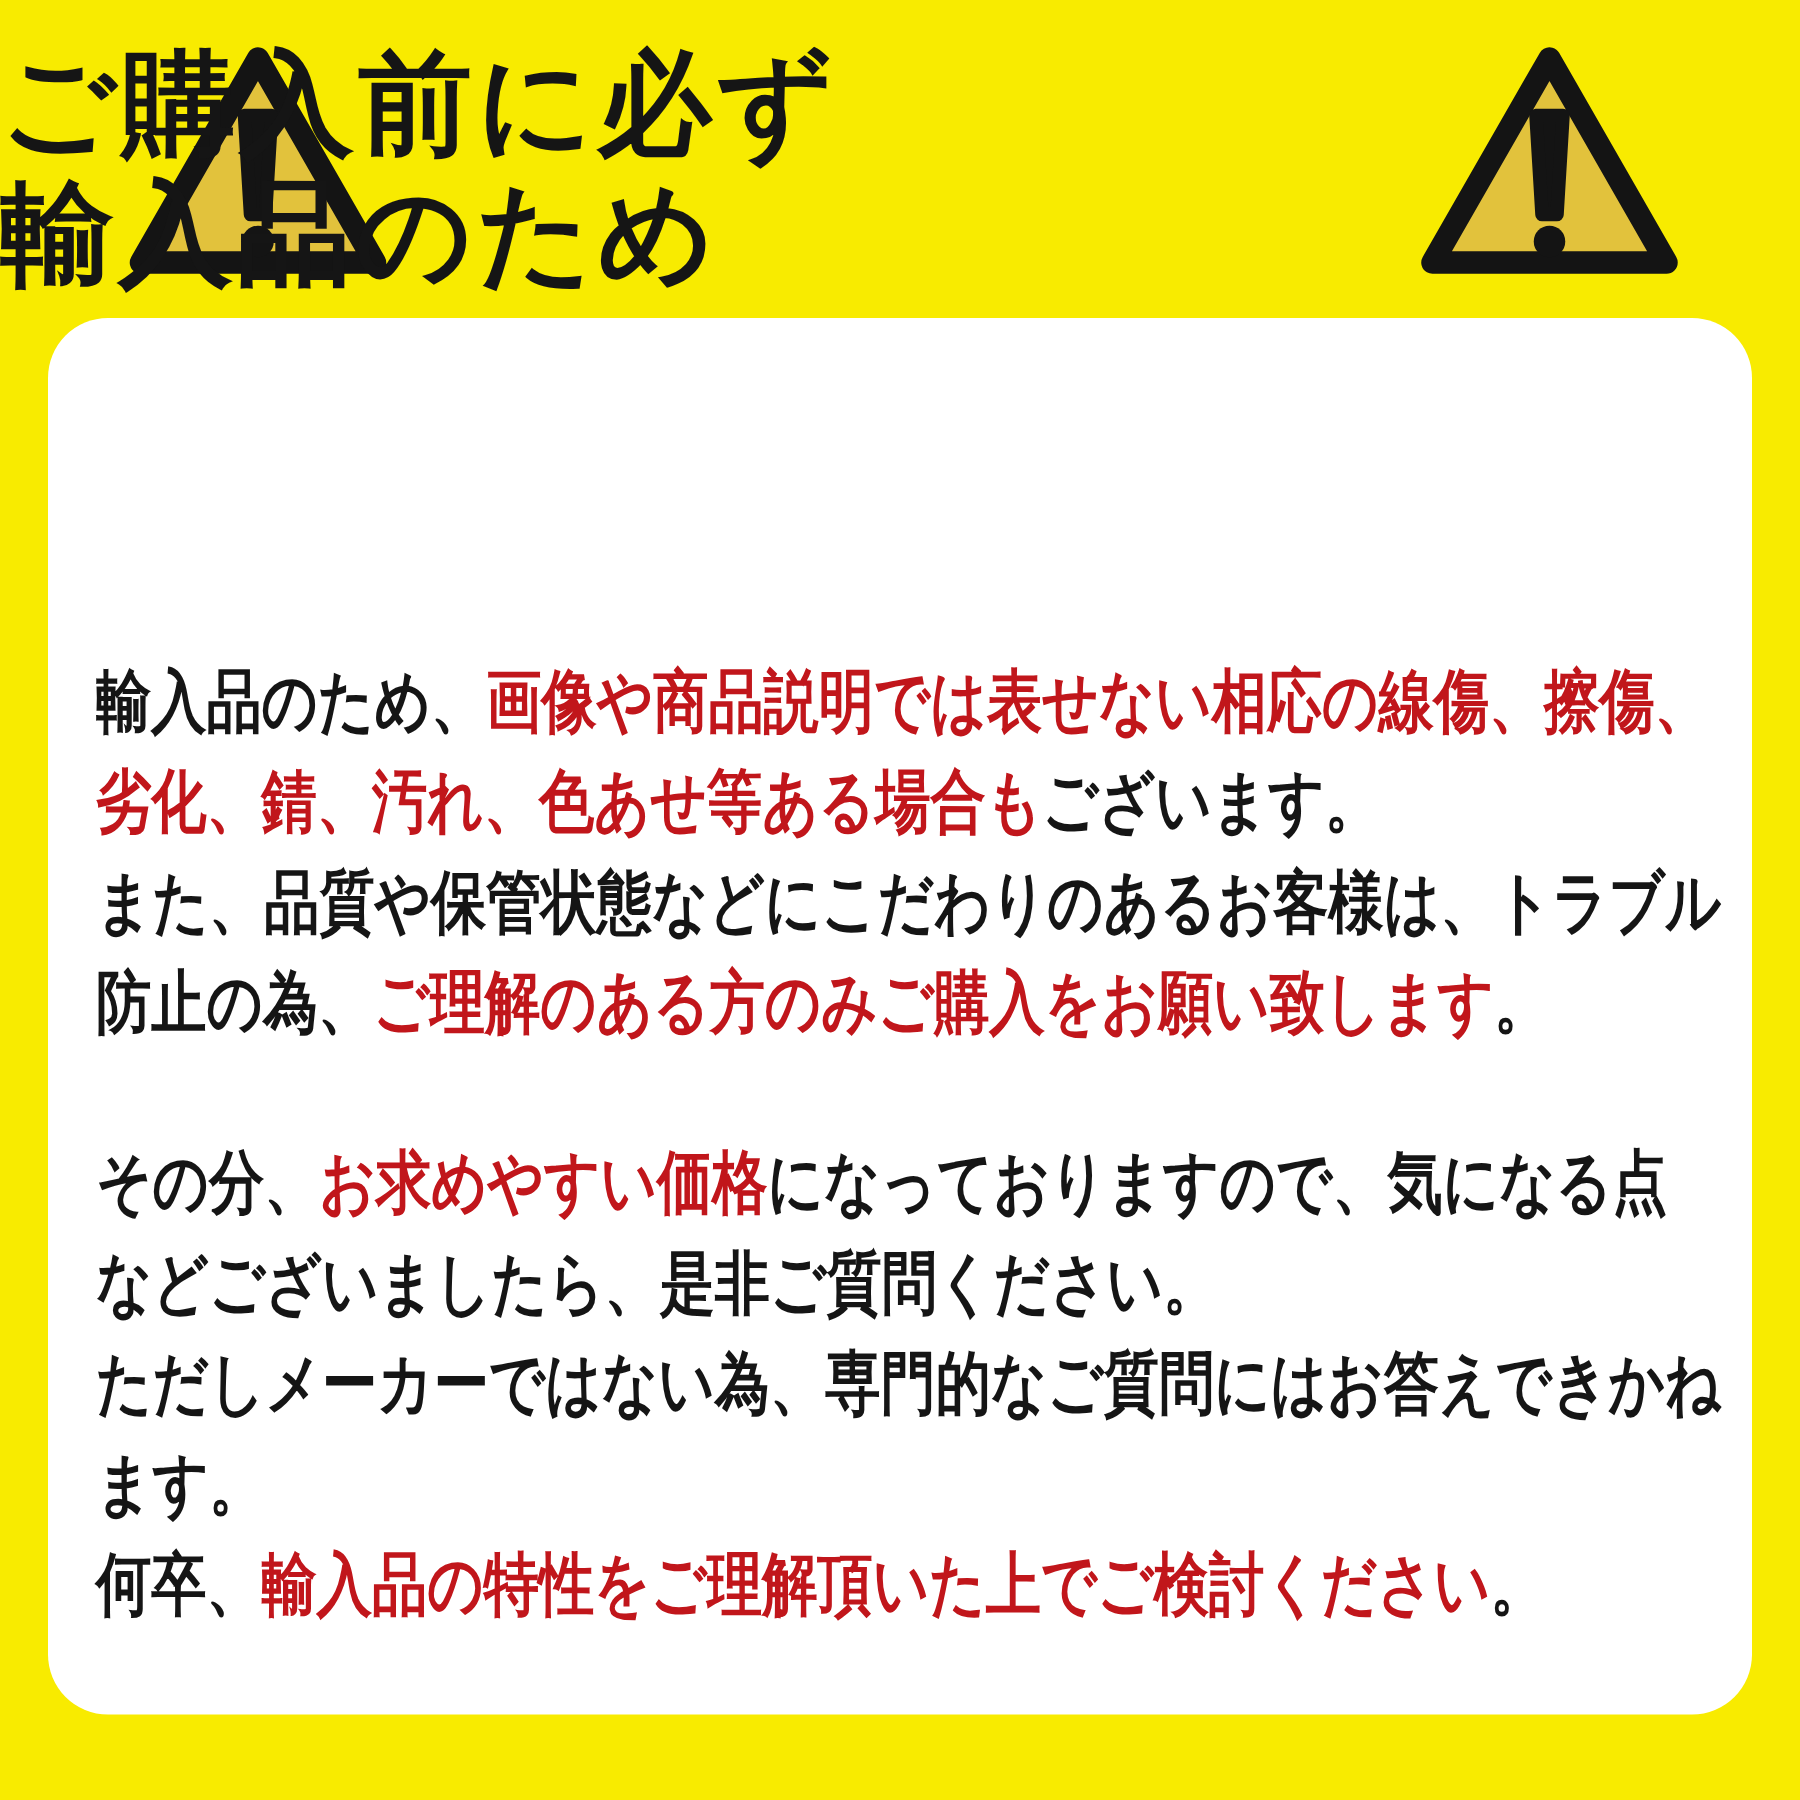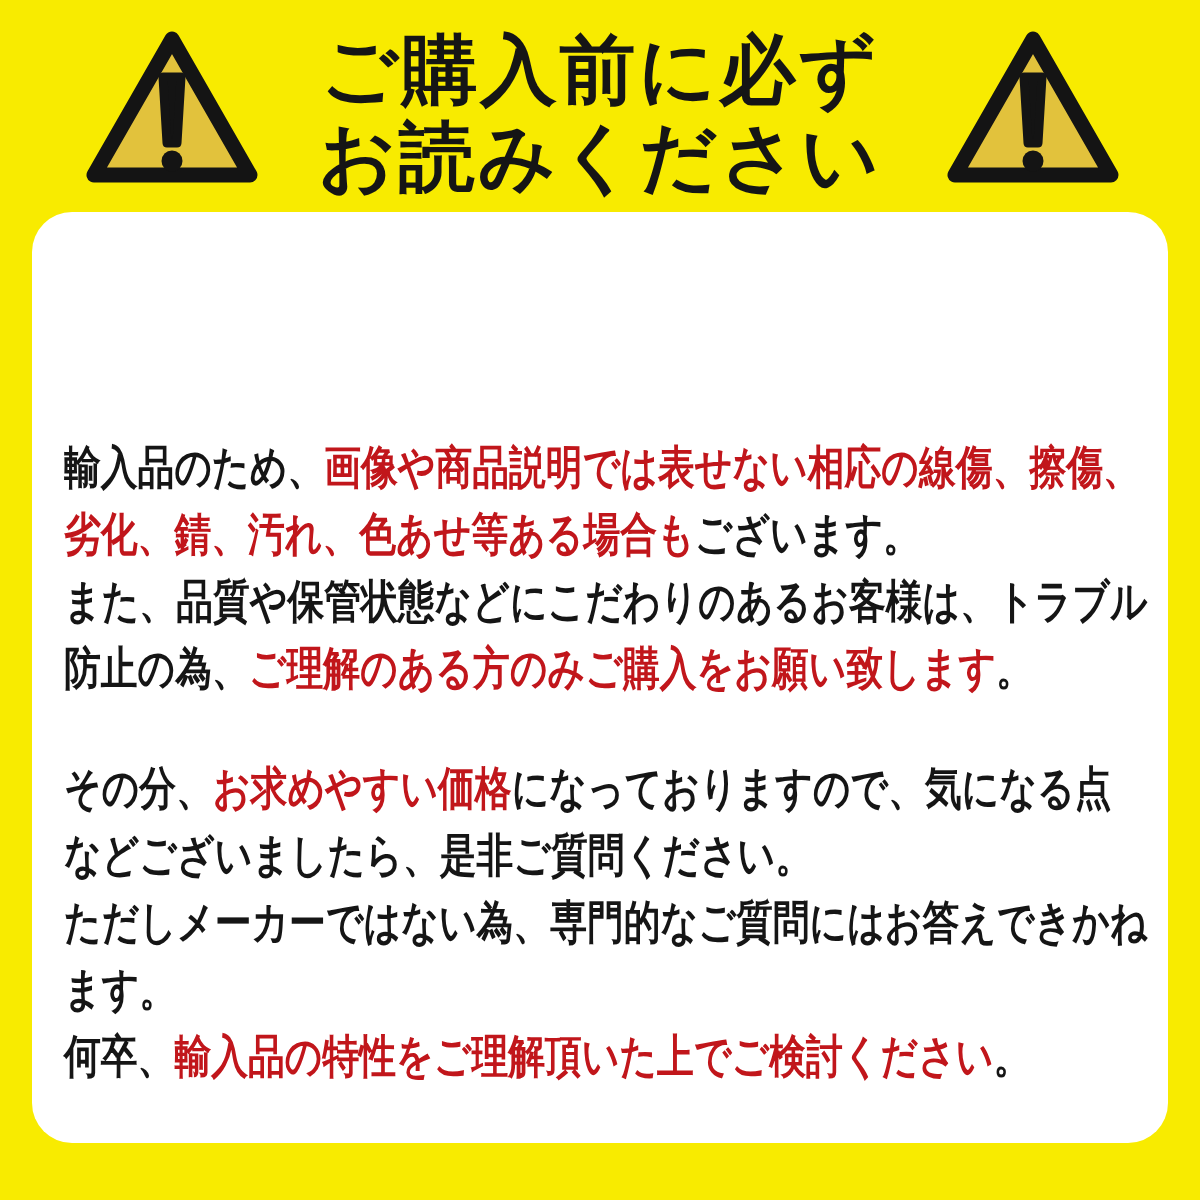"ご購入前に必ず" .header-title { text-align: center -> none }
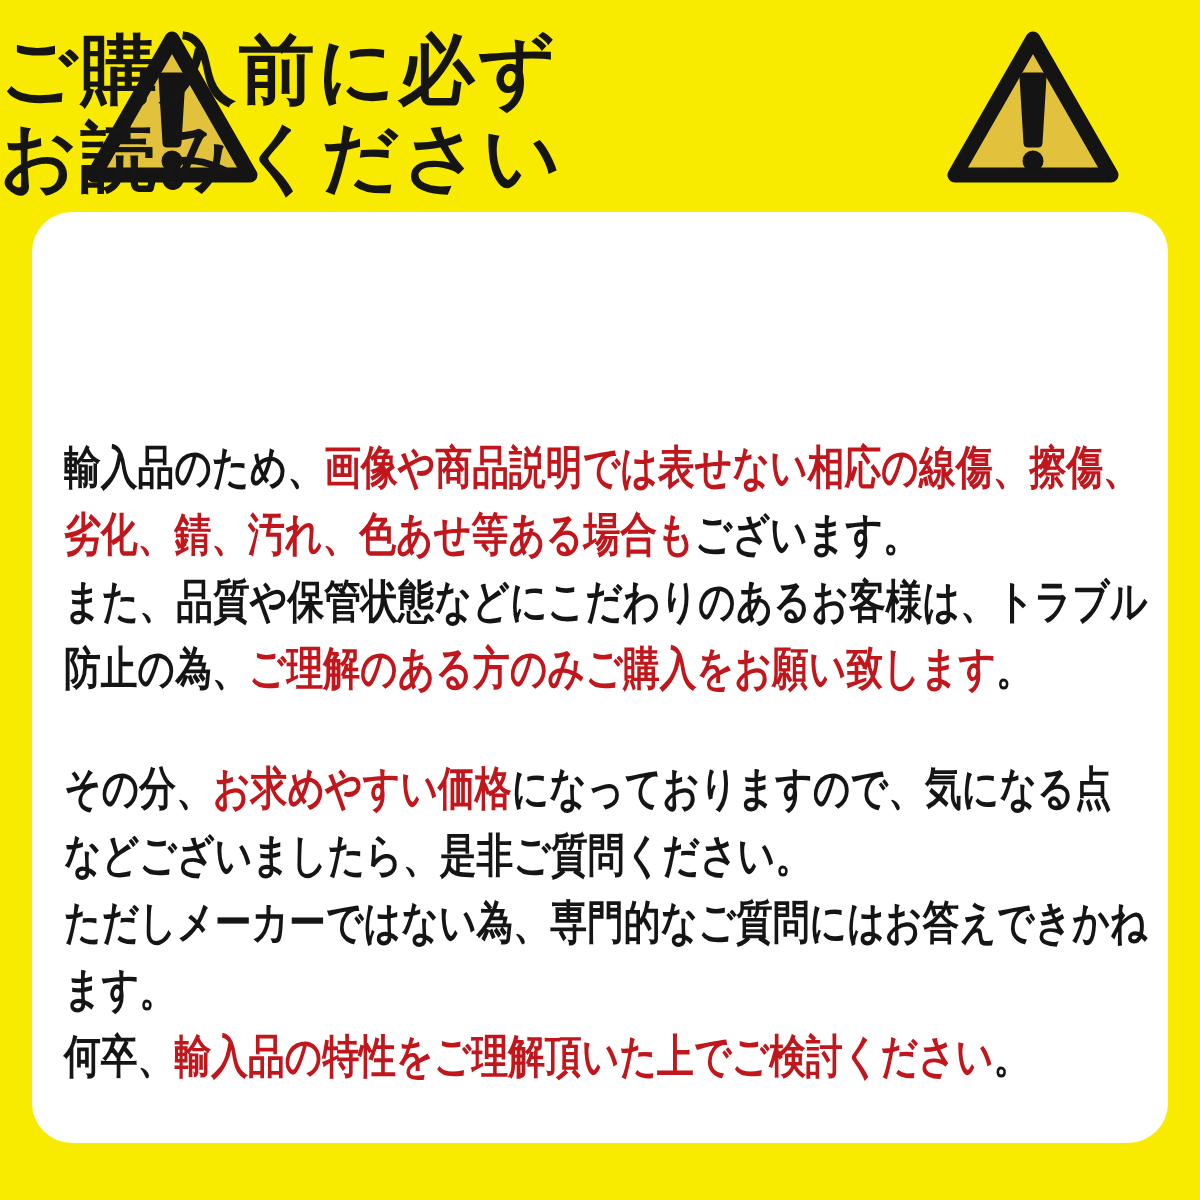"お読みください" div { text: お読みください -> 輸入品のため }
